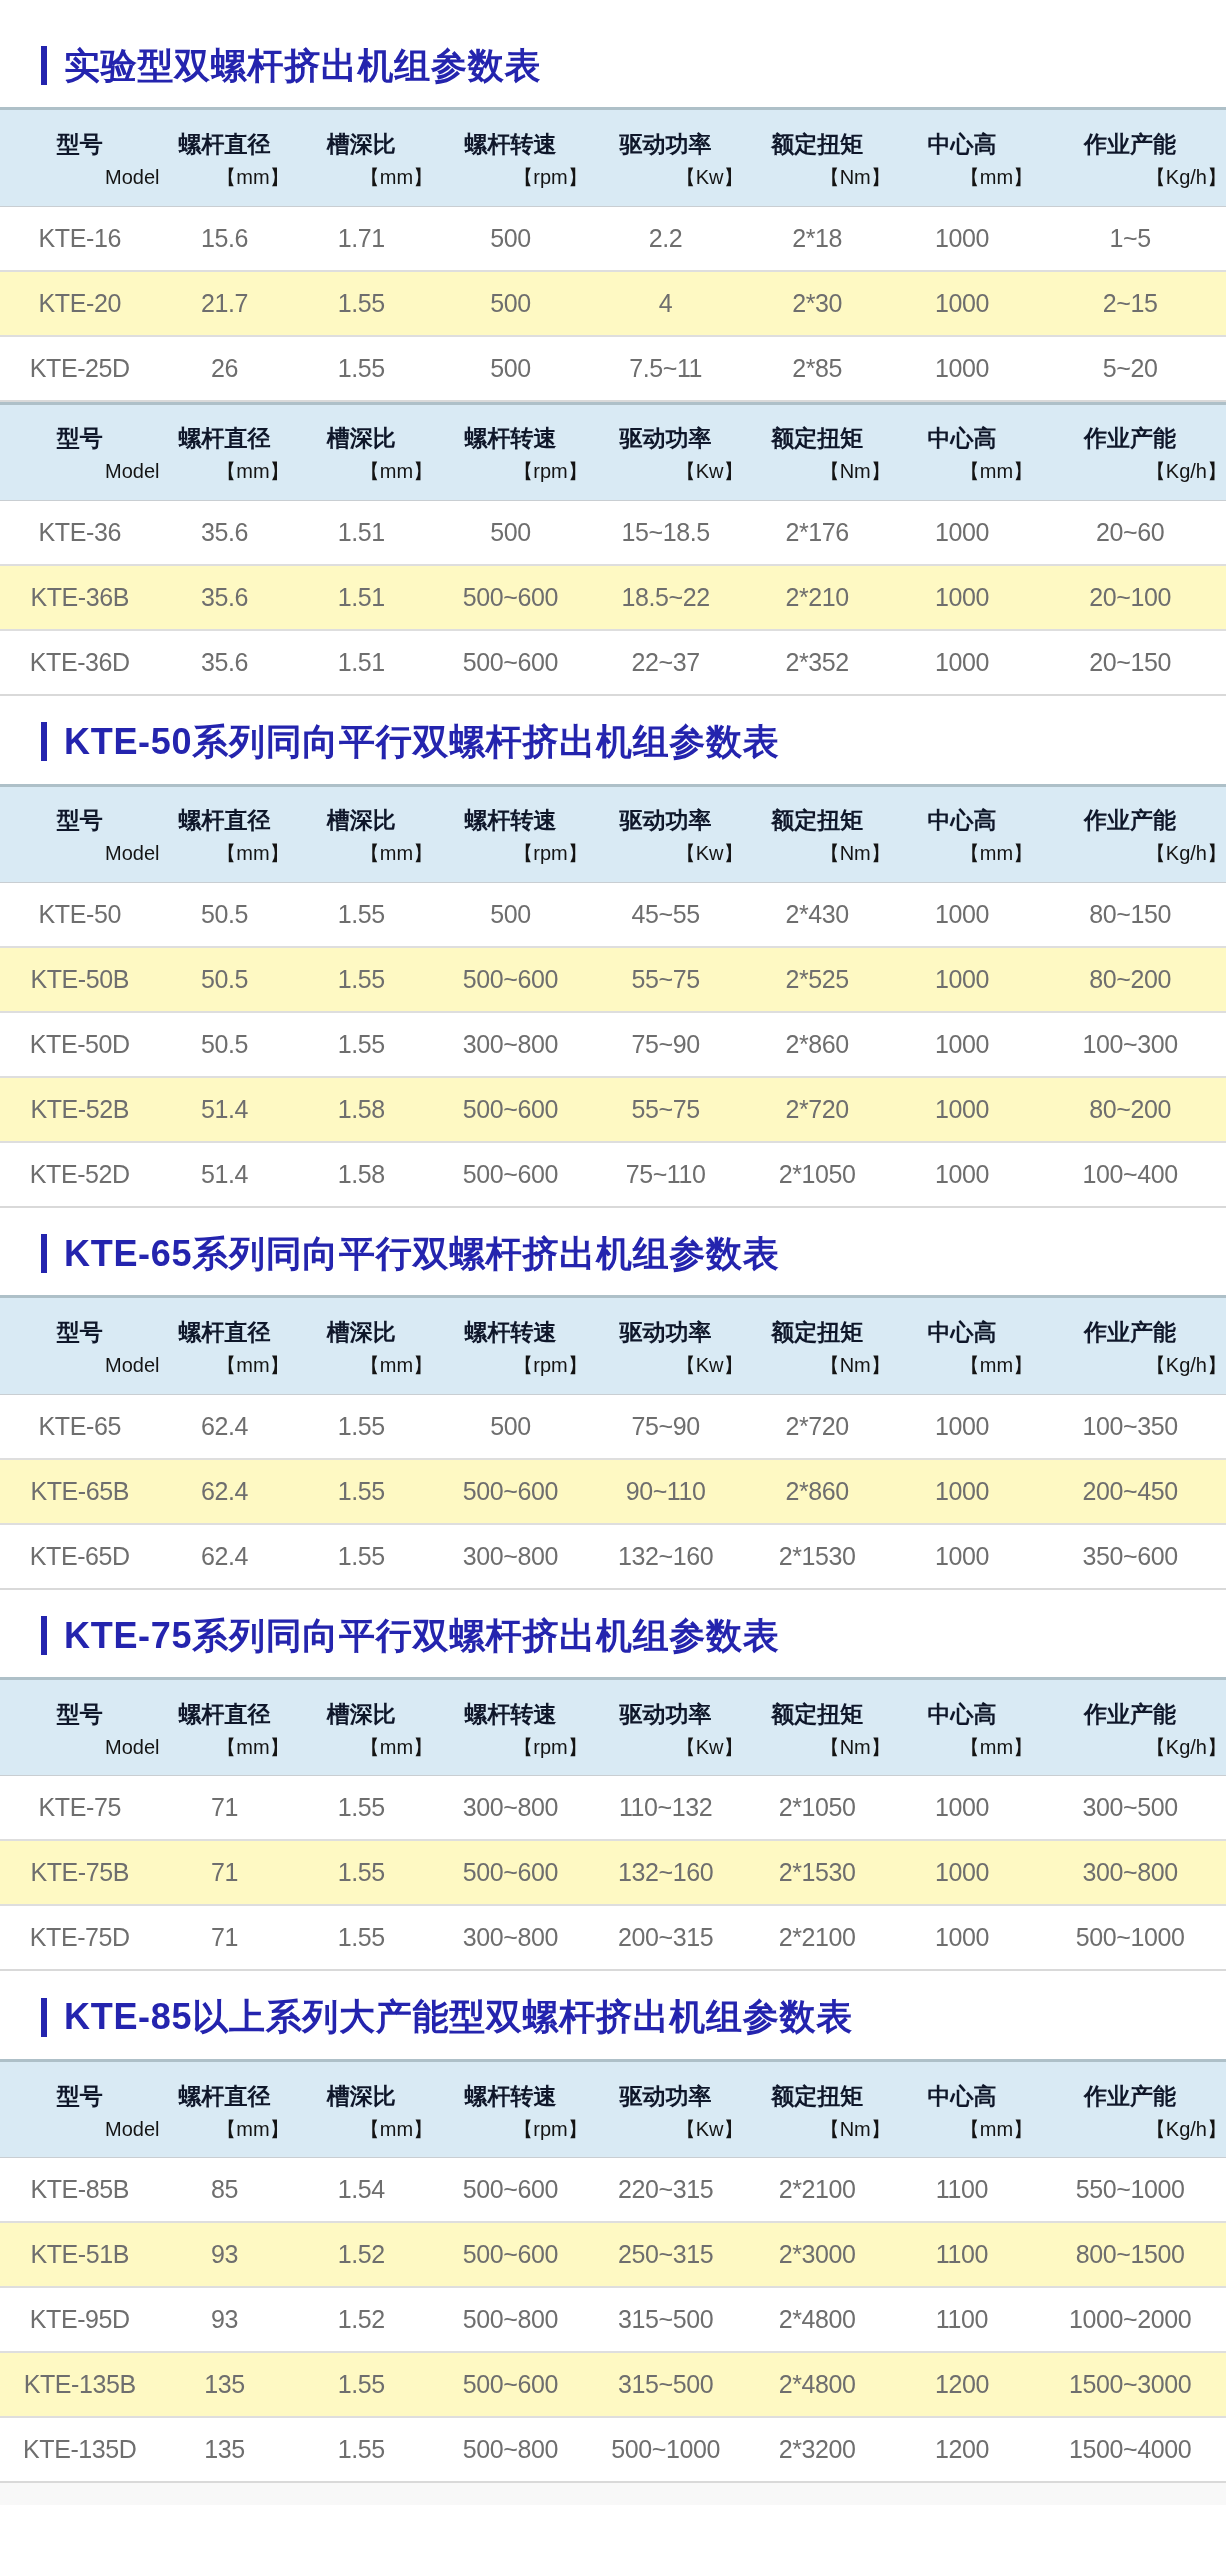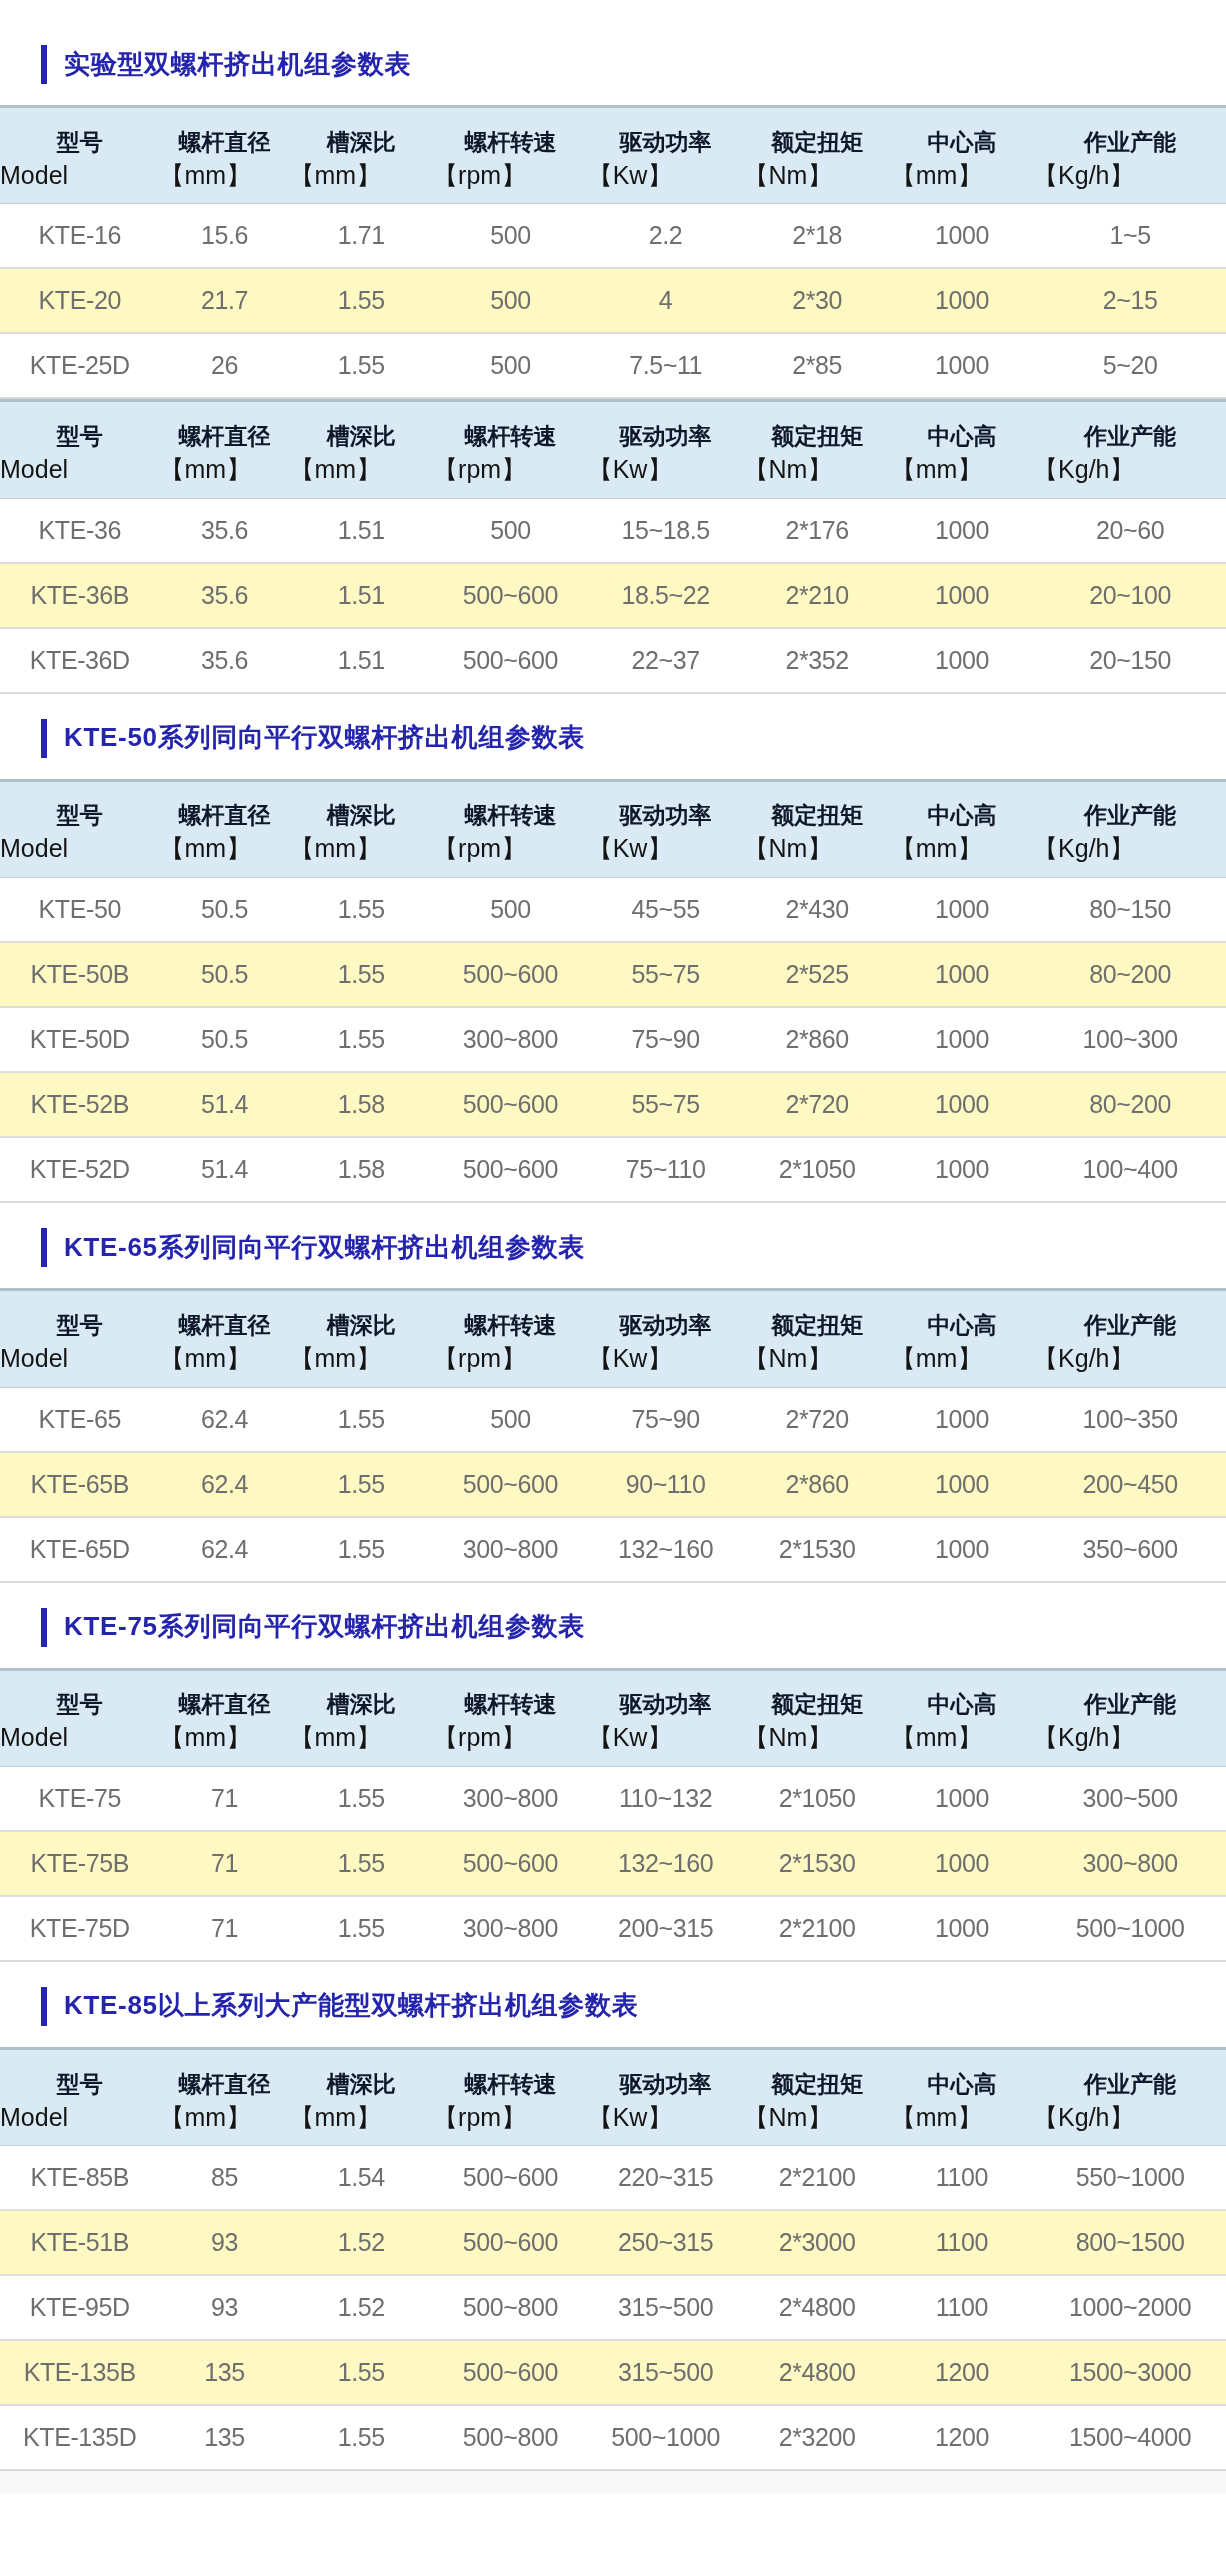"实验型双螺杆挤出机组参数表" .title-text { font-size: 26px -> 36px }
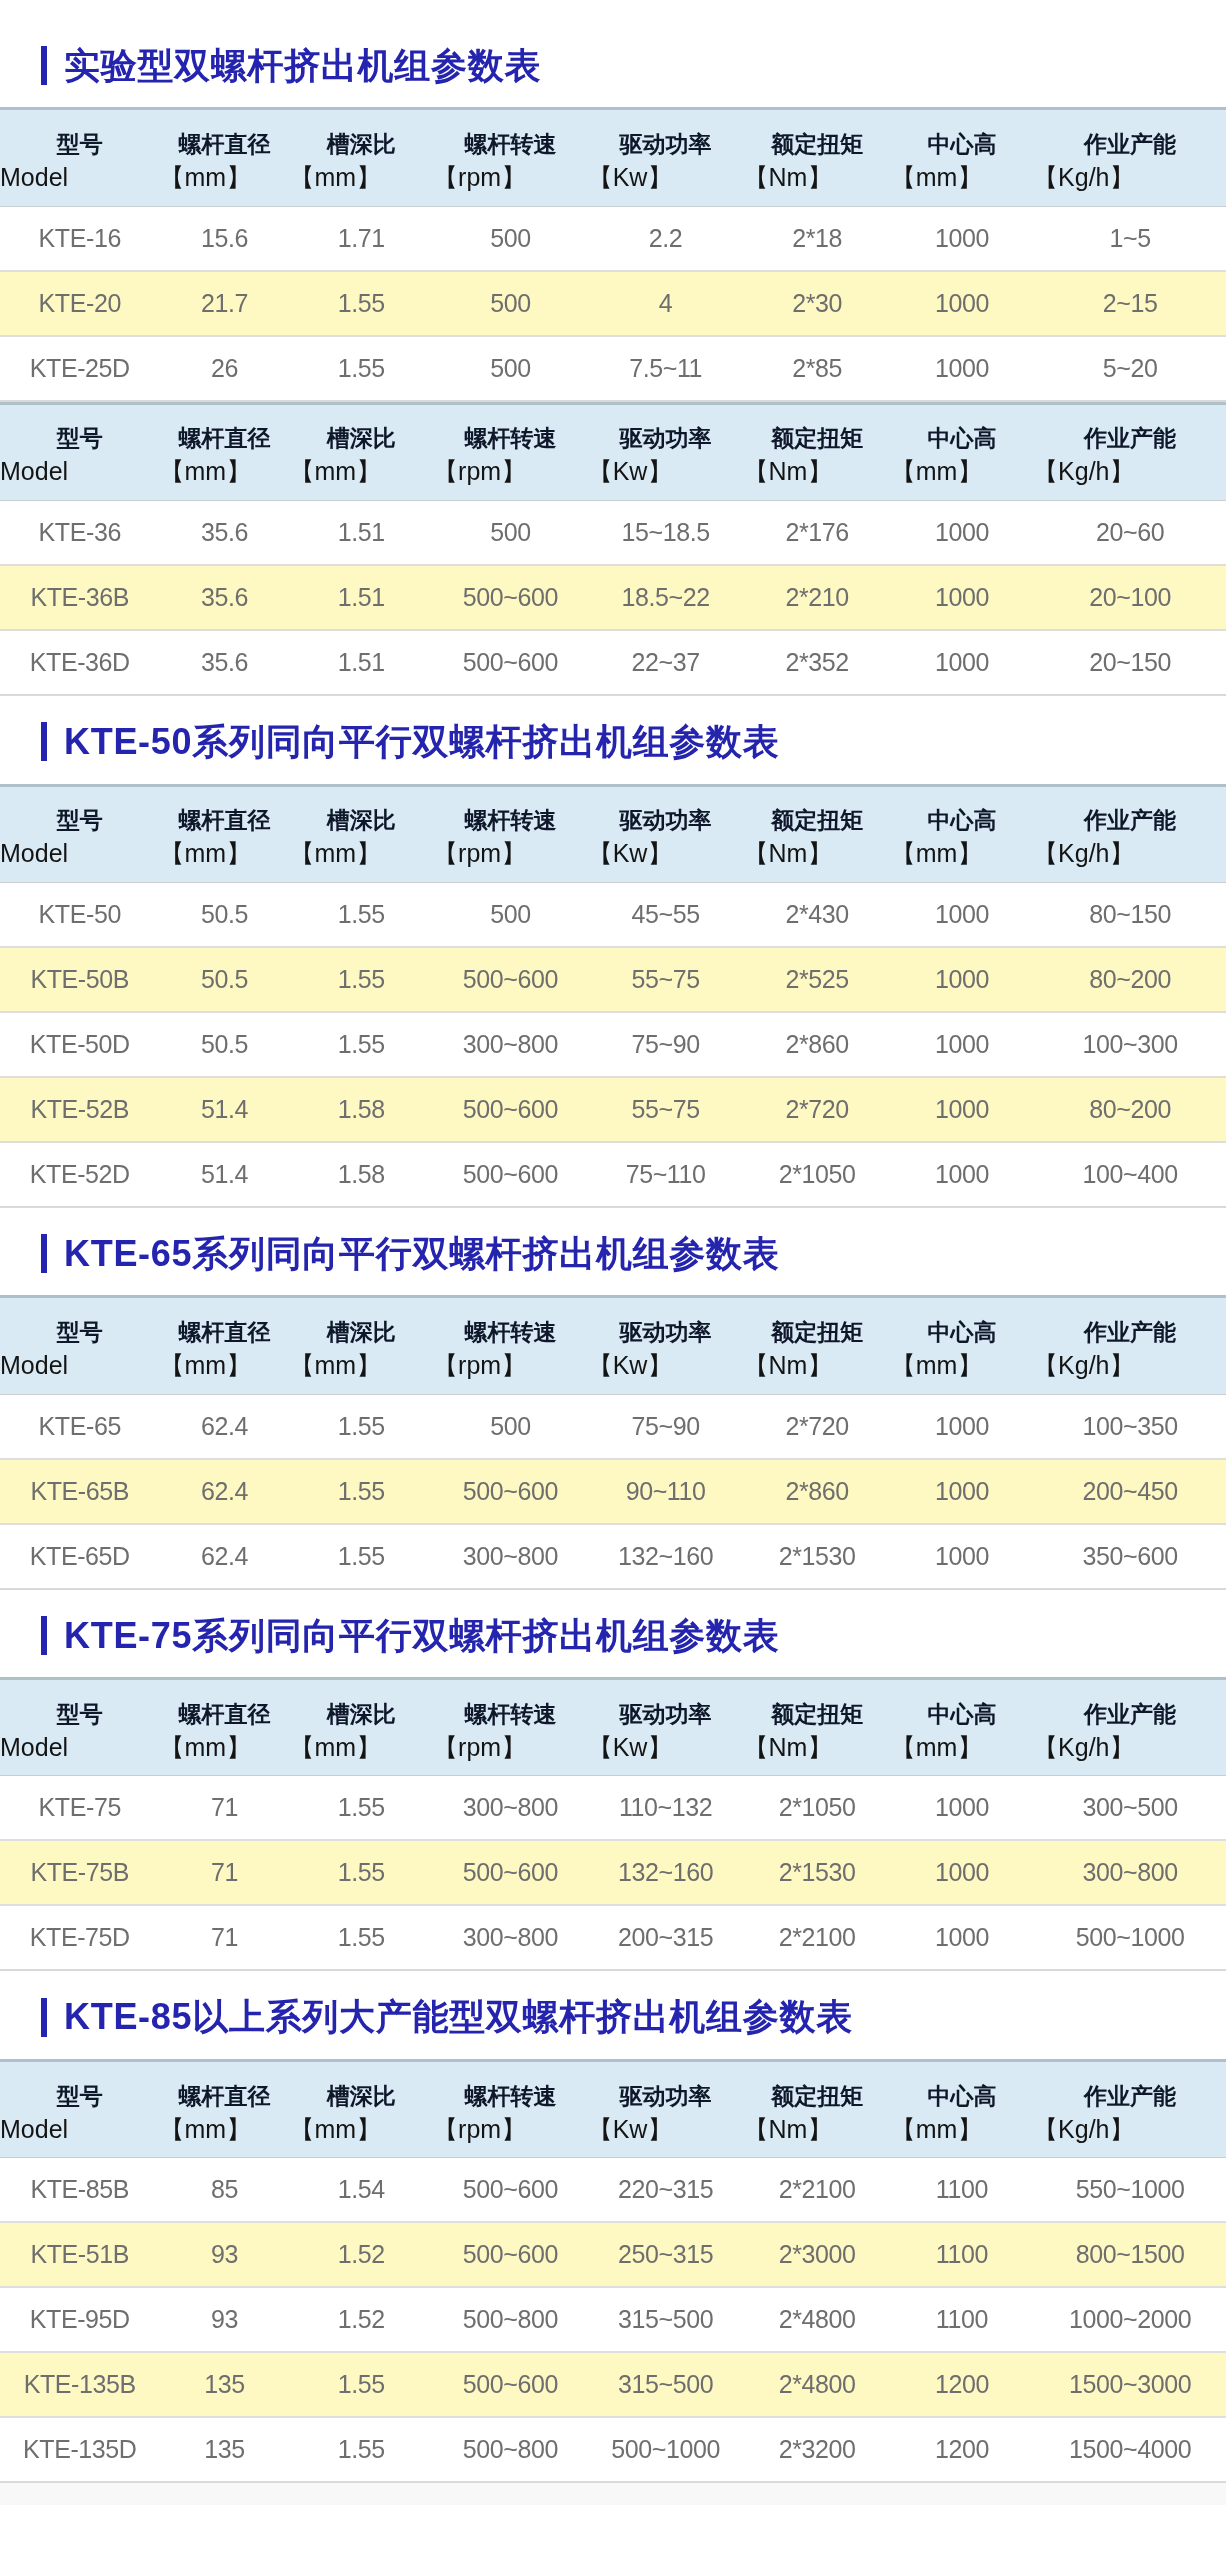"Model" .h-line2 { font-size: 25px -> 20px; text-align: left -> right }
